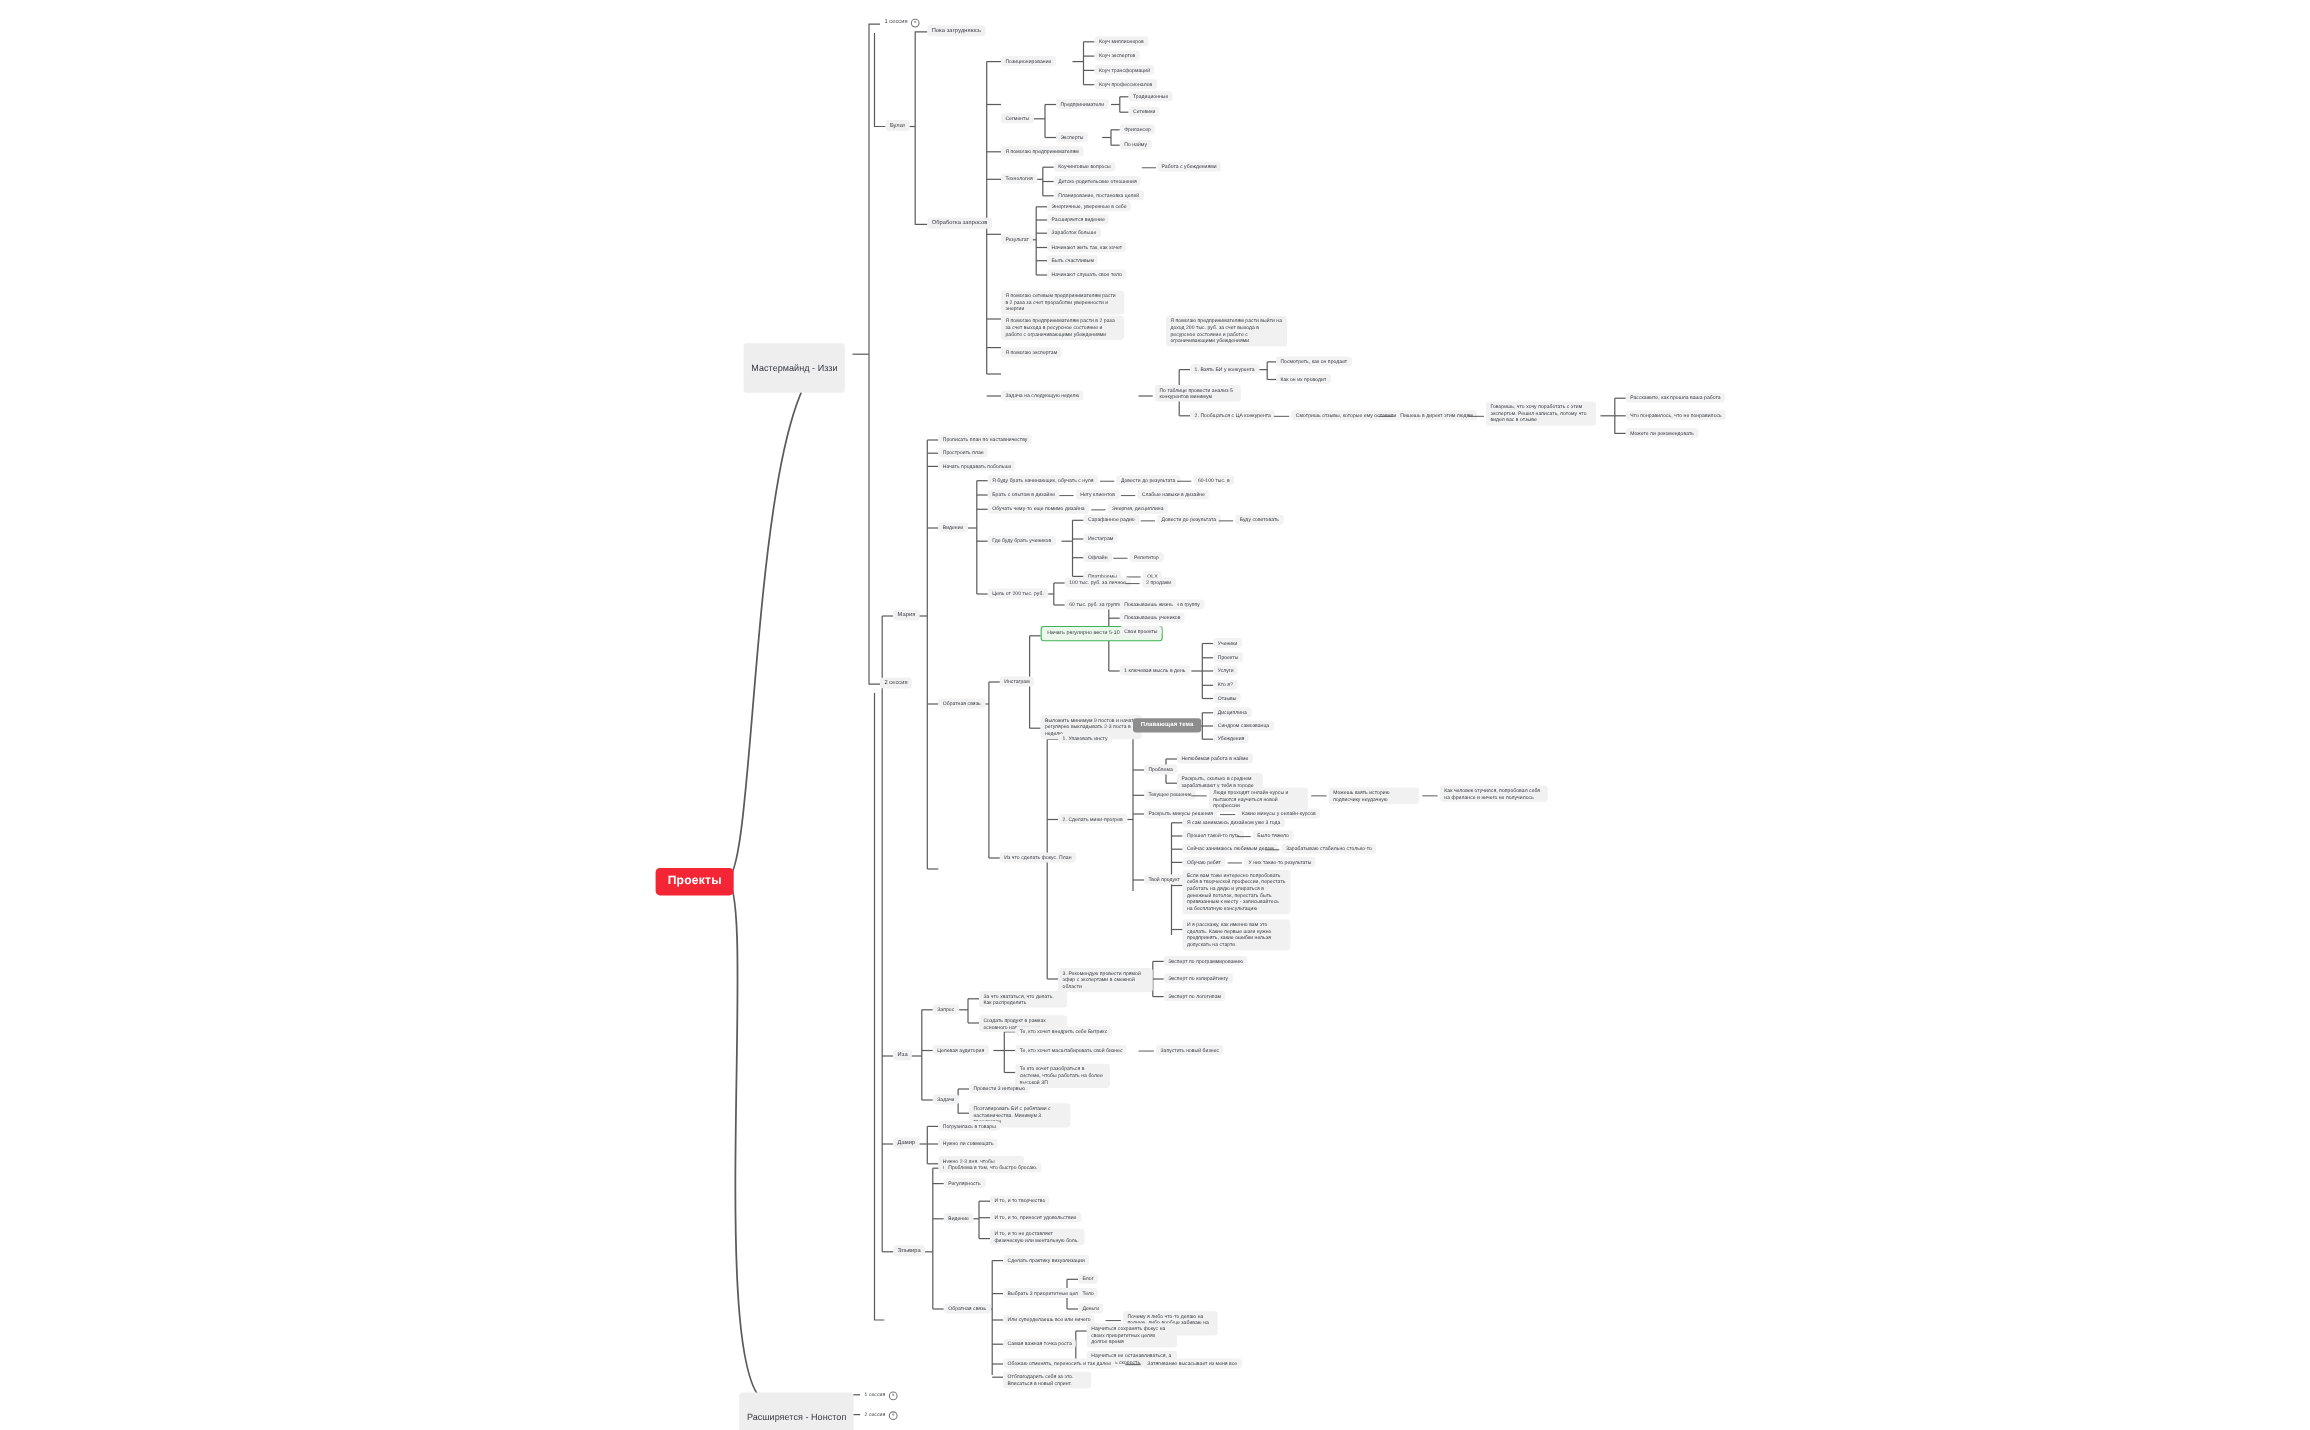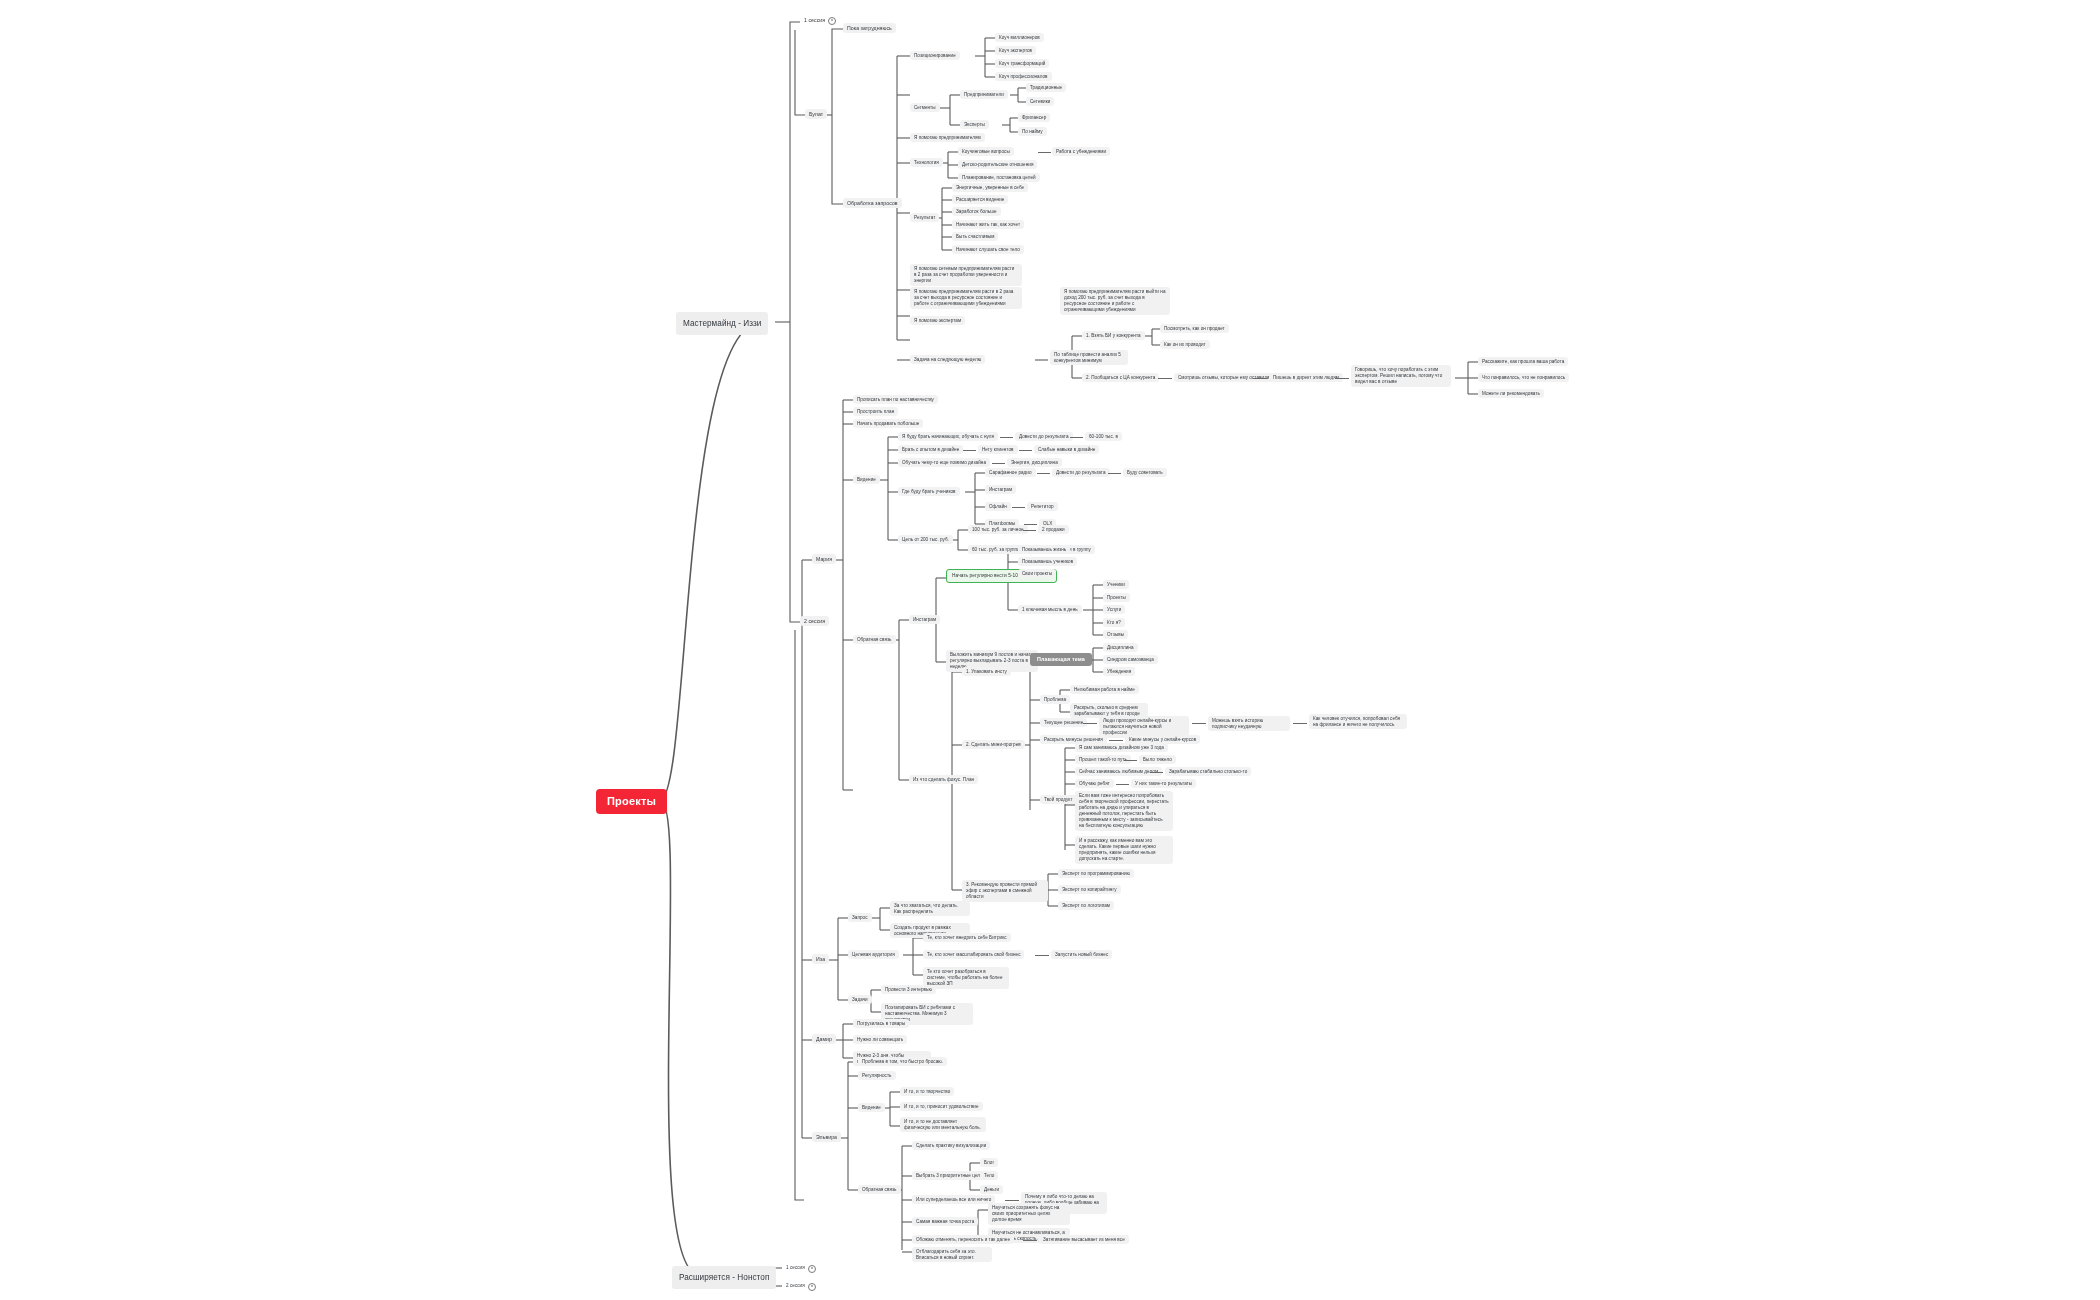"Мастермайнд - Иззи" .node.lvl1 { padding: 6px 7px -> 17px 7px }
